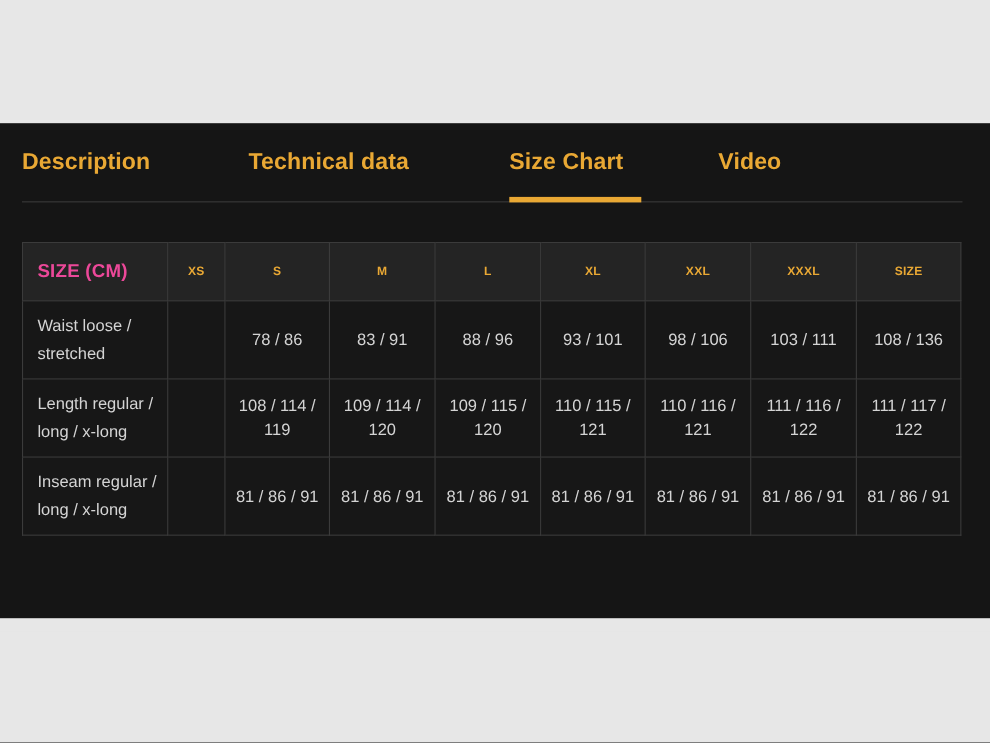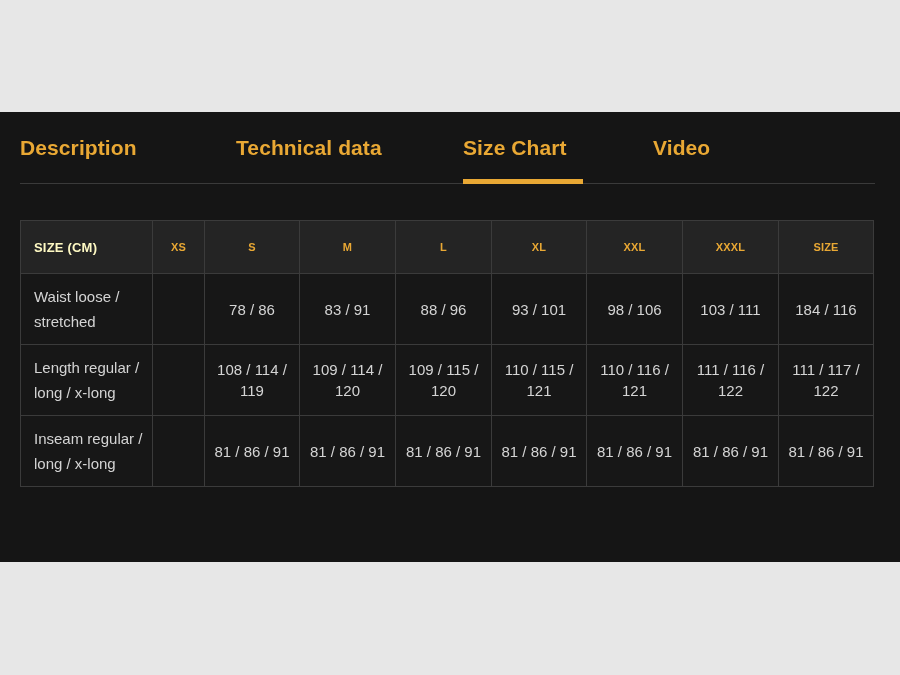"Technical data" .tab-1 { left: 216px -> 206px }
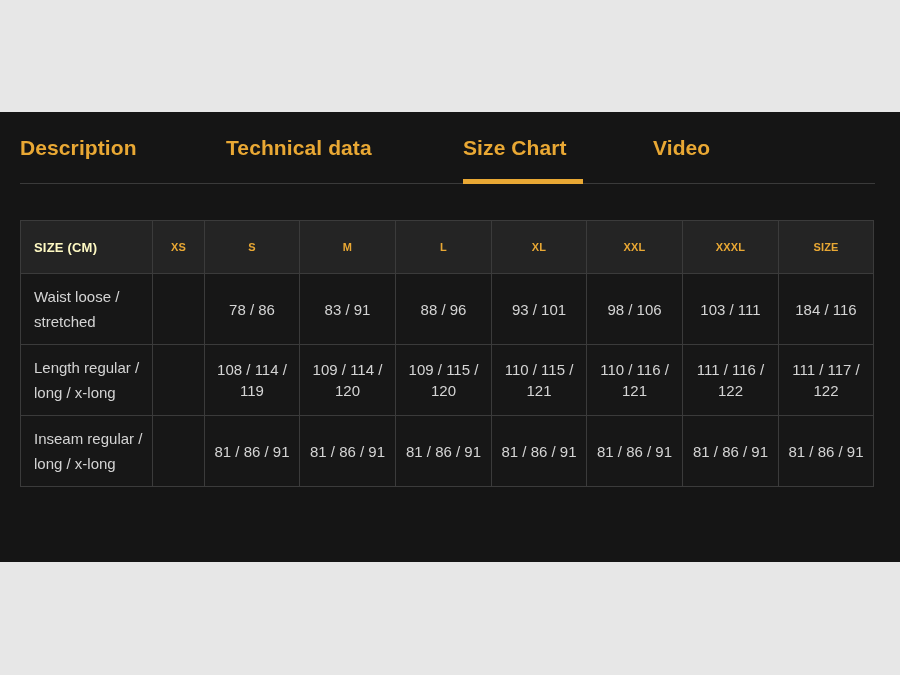"SIZE (CM)" table.size-chart thead th.rowhead { color: #fef9c3 -> #ec4899; font-size: 13px -> 17px }
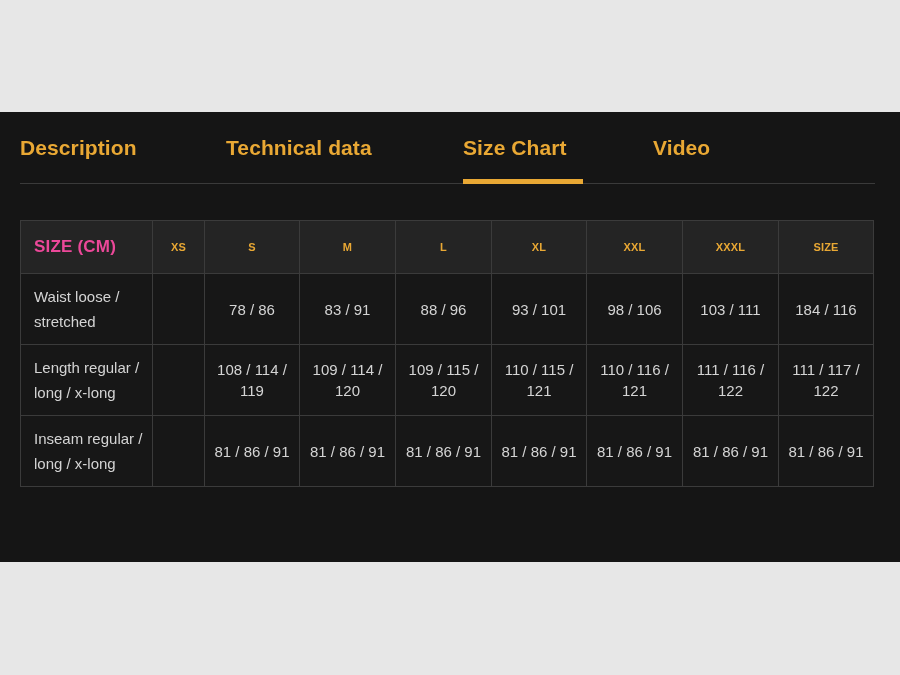"184 / 116" td { text: 184 / 116 -> 108 / 136 }
